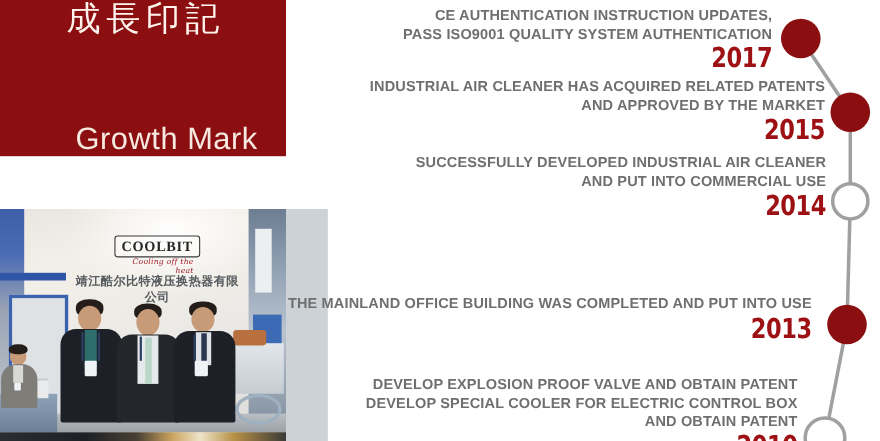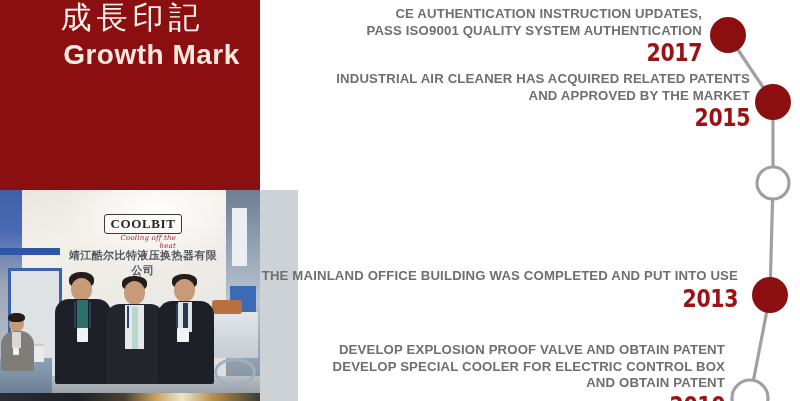"成長印記" #title-block { height: 190px -> 142px; justify-content: flex-start -> space-between }
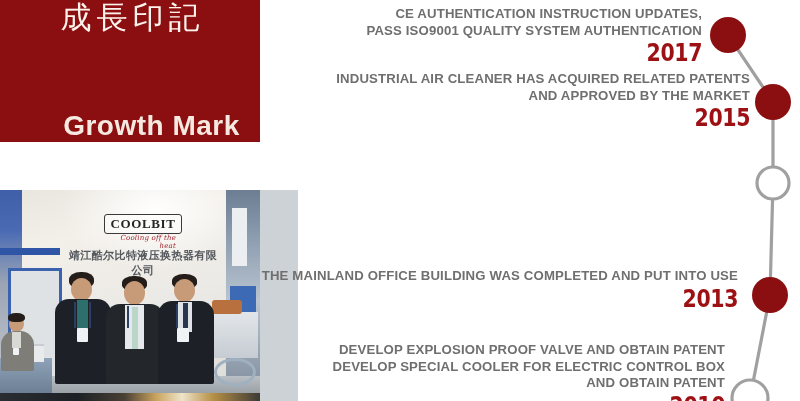"Growth Mark" #title-en { font-weight: 700 -> 400 }
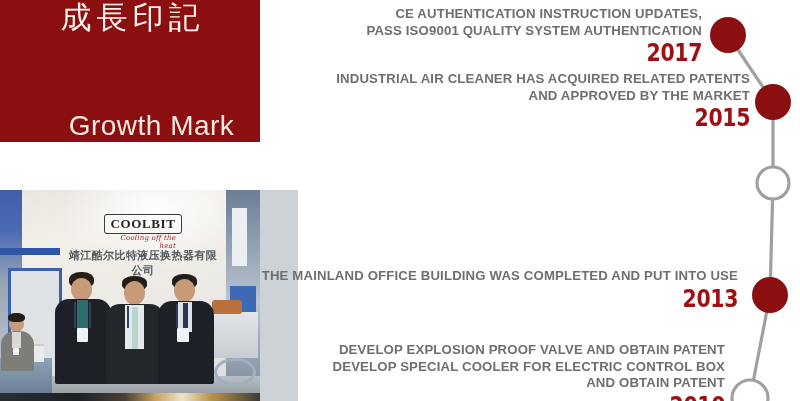"SUCCESSFULLY DEVELOPED INDUSTRIAL AIR" div.entry { html: none -> <div> <div>SUCCESSFULLY DEVELOPED INDUSTRIAL AIR CLEANER AND PUT INTO COMMERCIAL USE</div> <div>2014</div> </div> }
